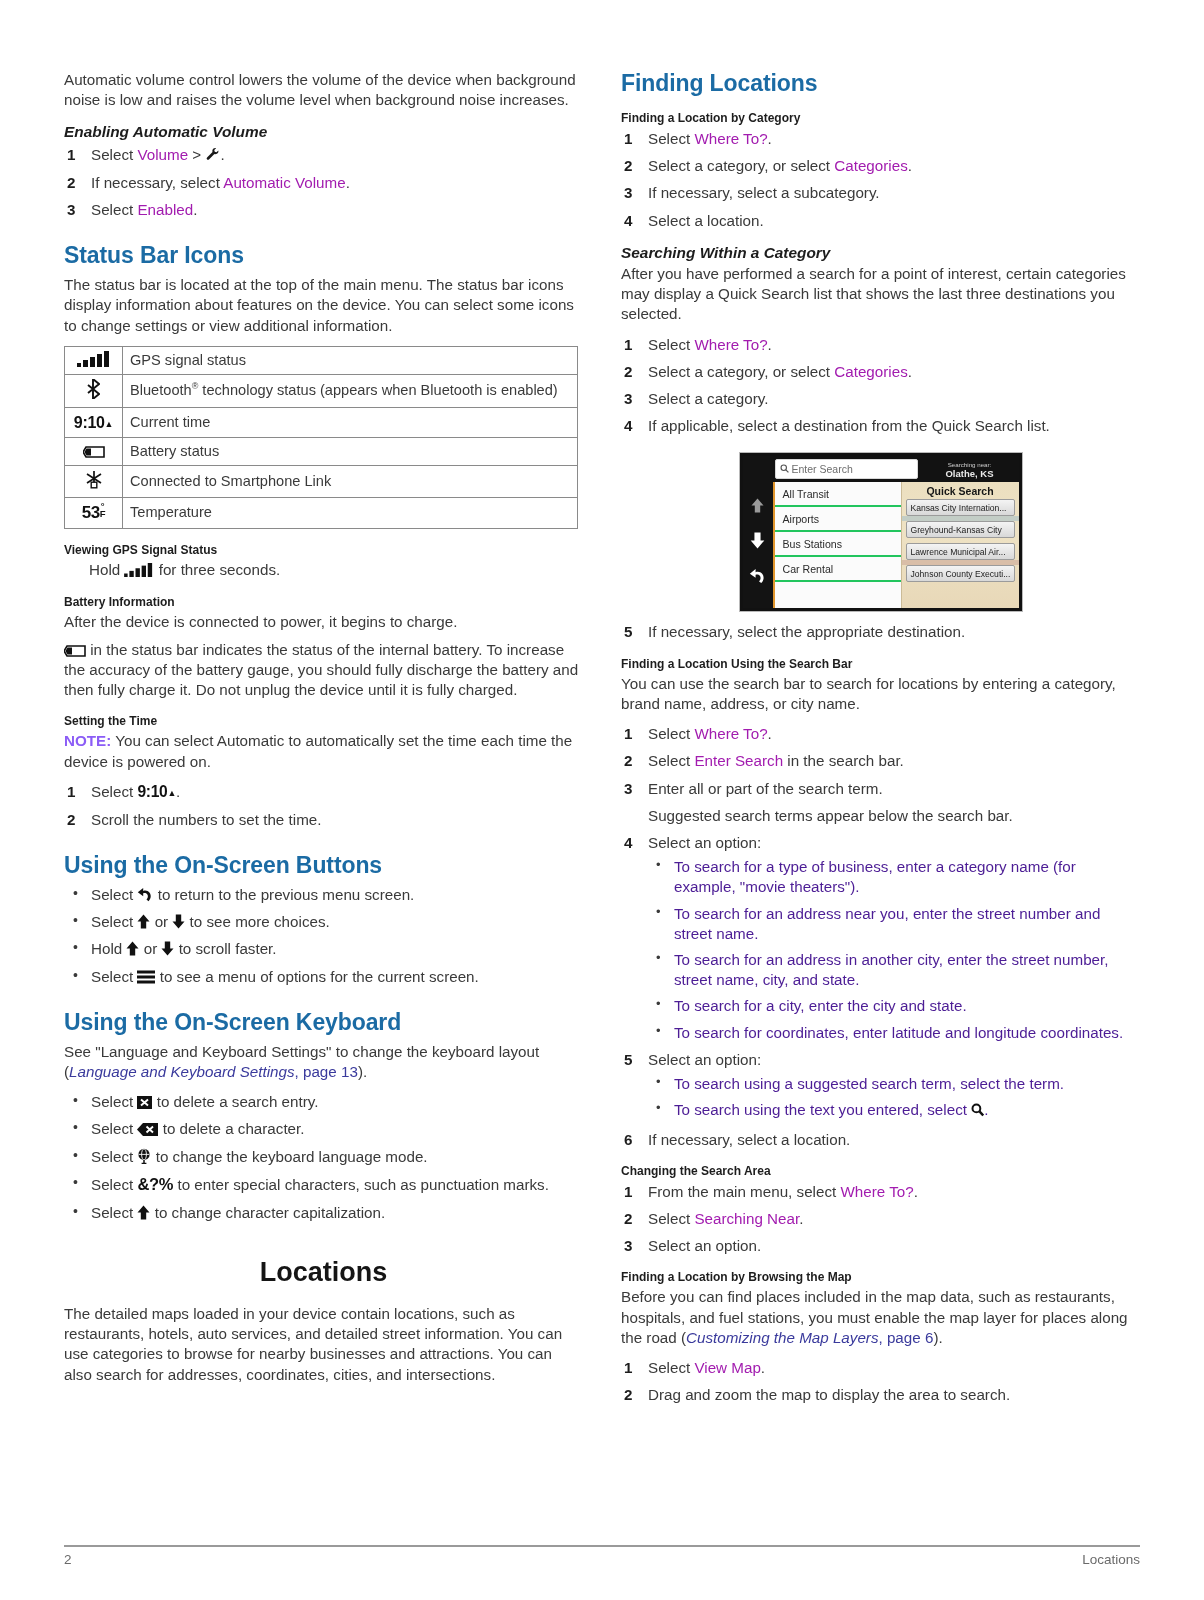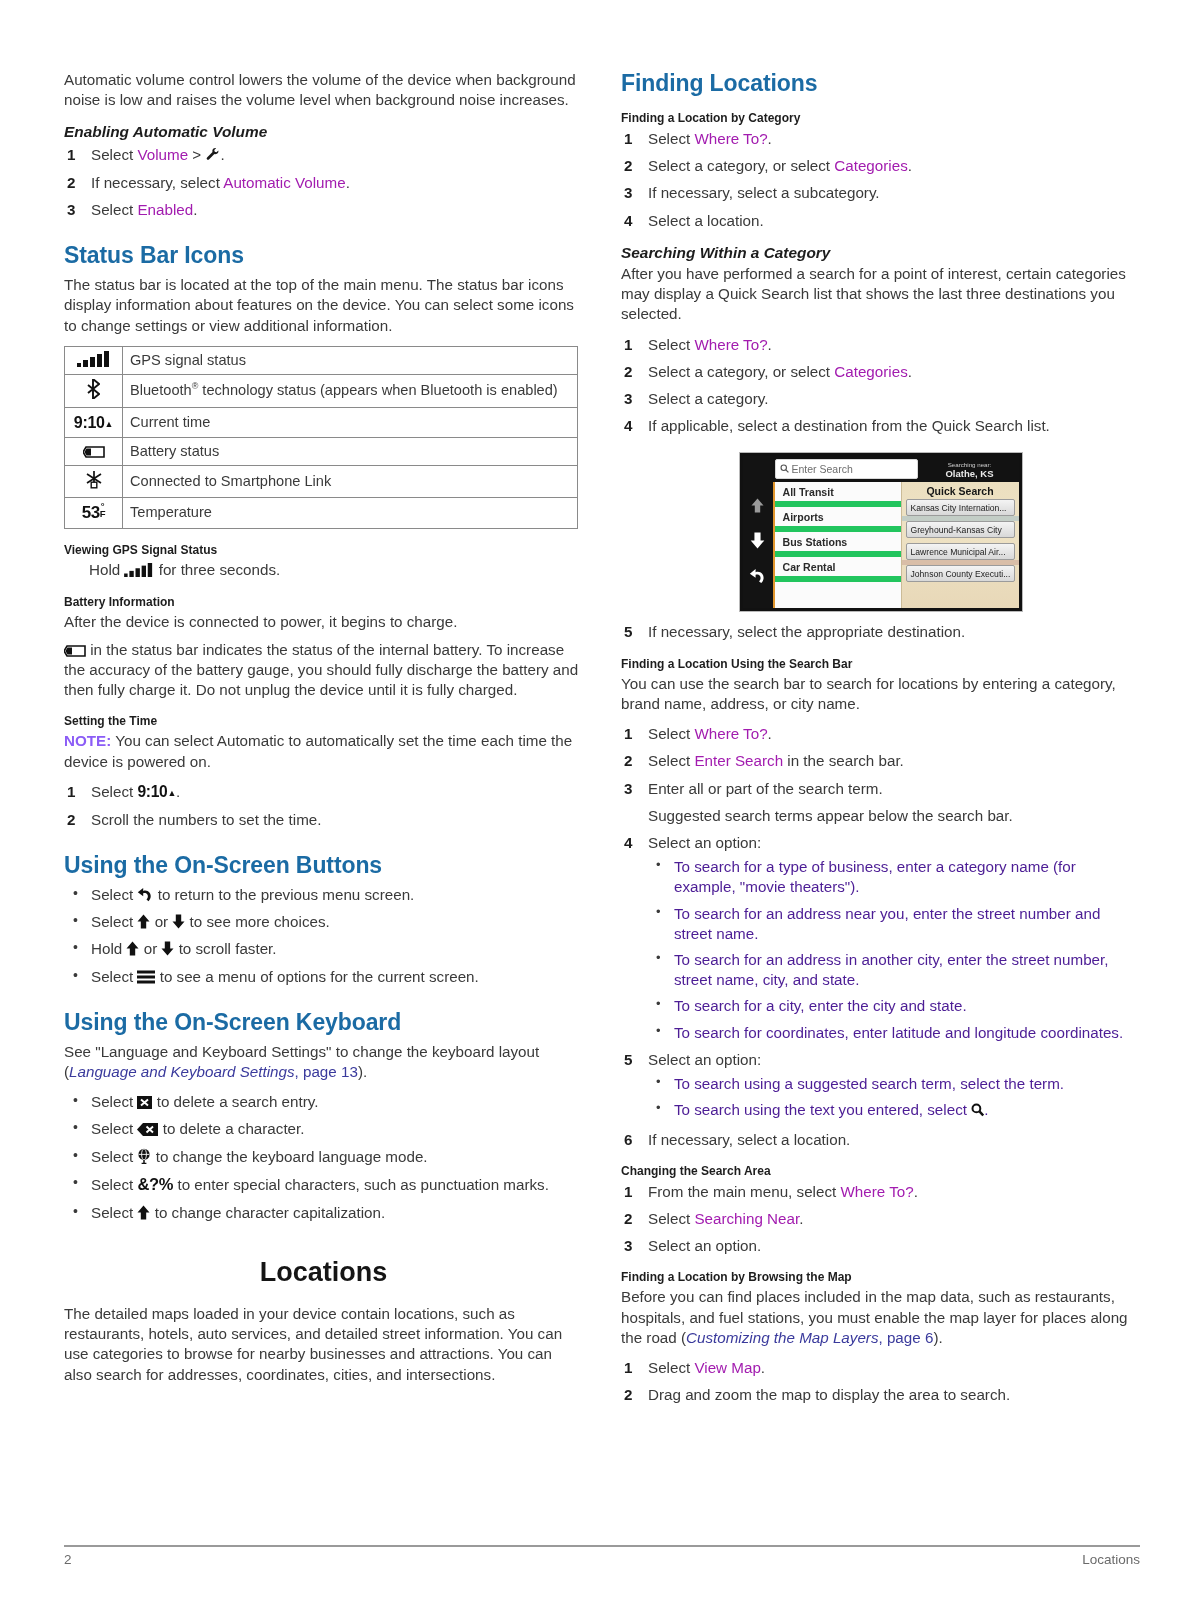"All Transit" .dev-list .row { border-bottom: 6px solid #22c55e -> 2px solid #22c55e; font-weight: 700 -> 400 }
